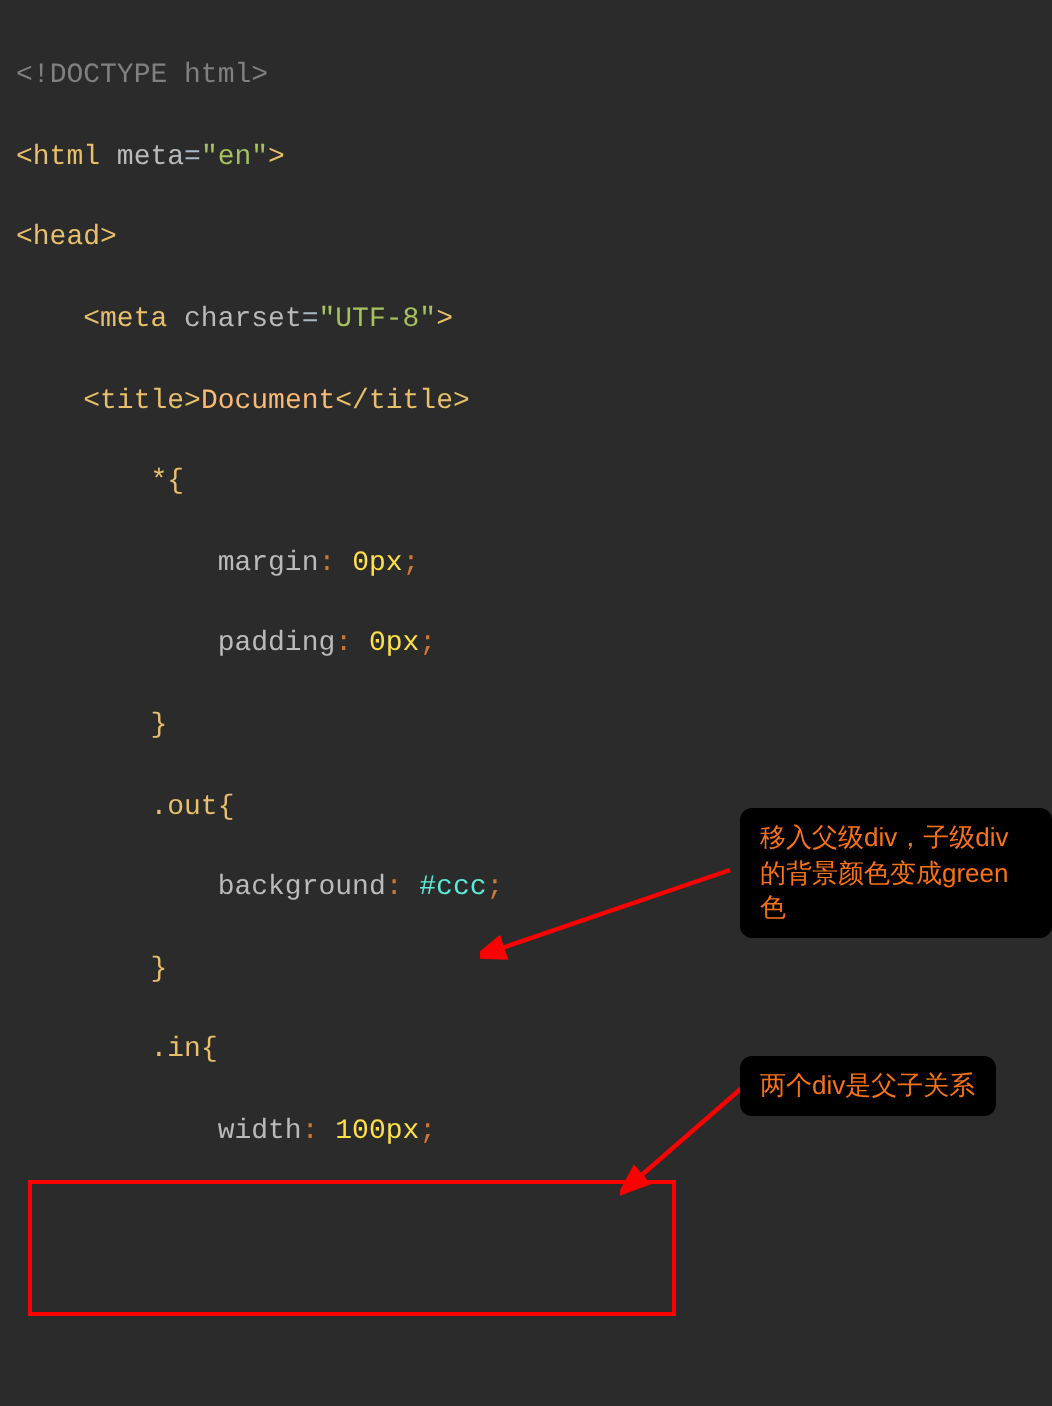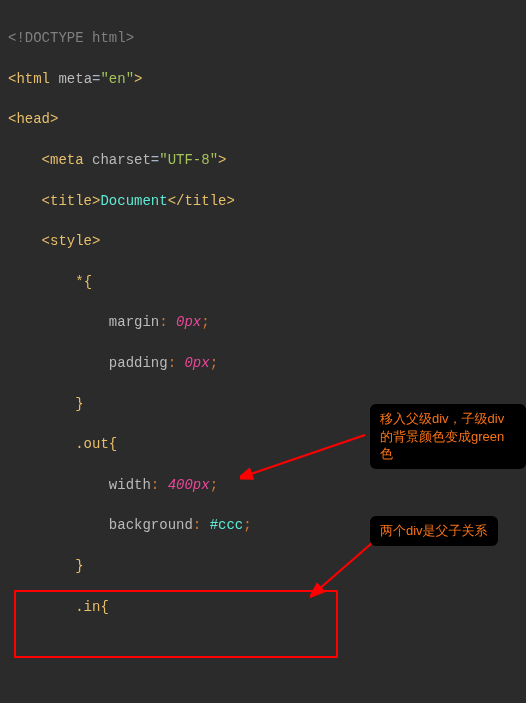"Document" .txt { color: #5eead4 -> #fdba74 }
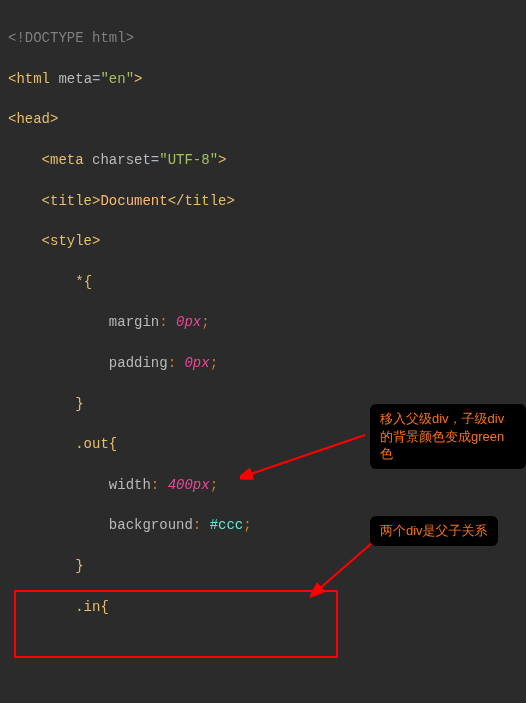"<style>" span.line { html: <span> <span>&lt;</span><span>style</span><span>&gt;</span></span> -> none }
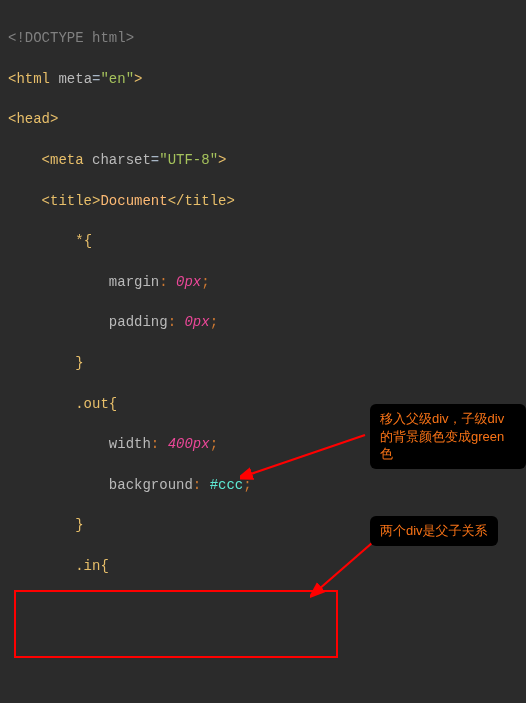"0px" .num { color: #ec4899 -> #fde047; font-style: italic -> none }
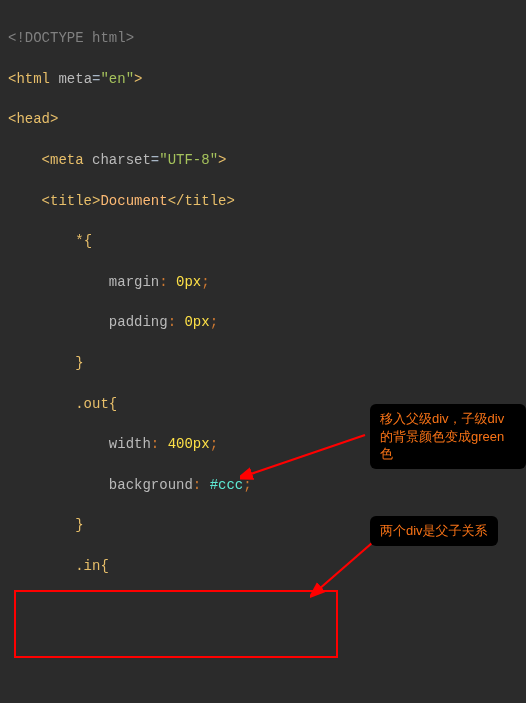"width: 400px;" span.line { html: <span> <span>width</span><span>:</span> <span>400px</span><span>;</span></span> -> none }
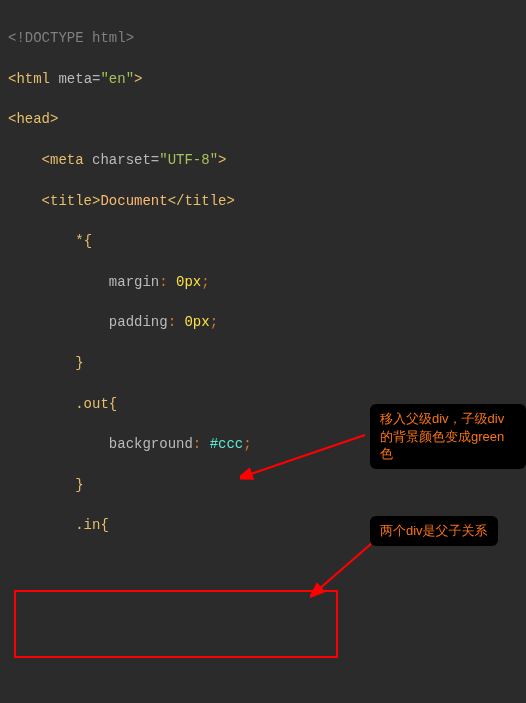"两个div是父子关系" .annot2 { top: 516px -> 528px }
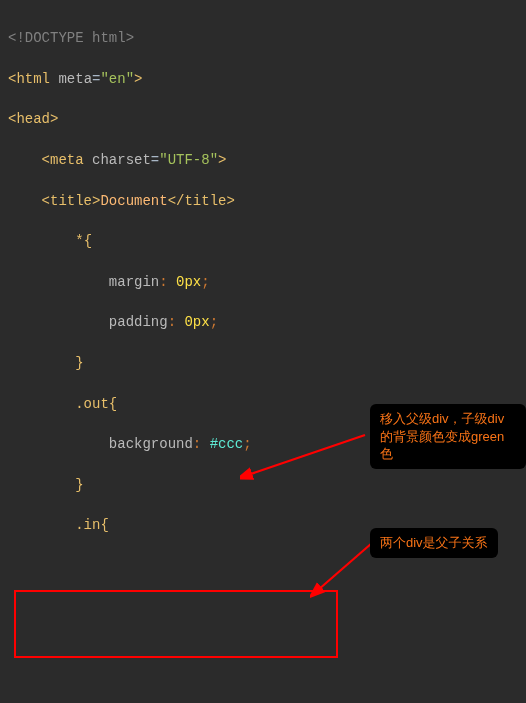"width: 100px;" span.line { html: none -> <span> <span>width</span><span>:</span> <span>100px</span><span>;</span></span> }
